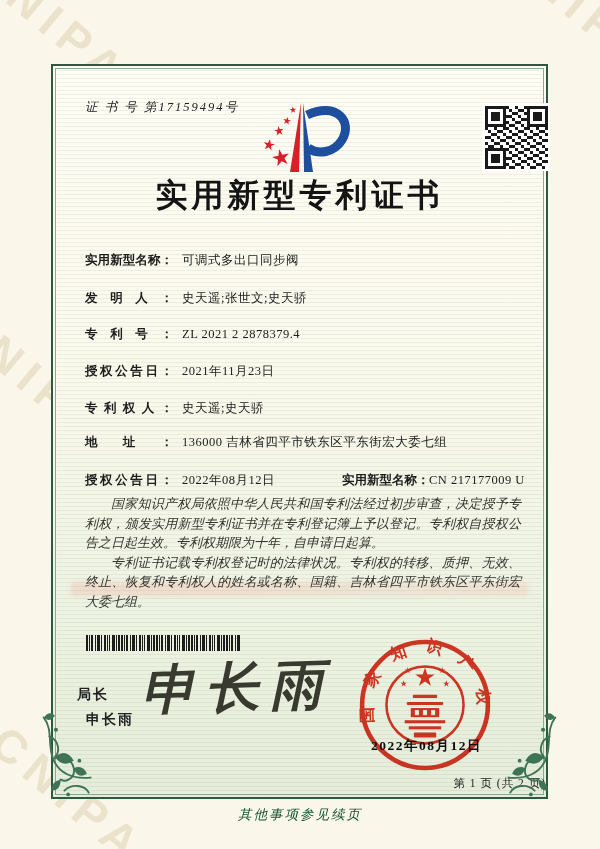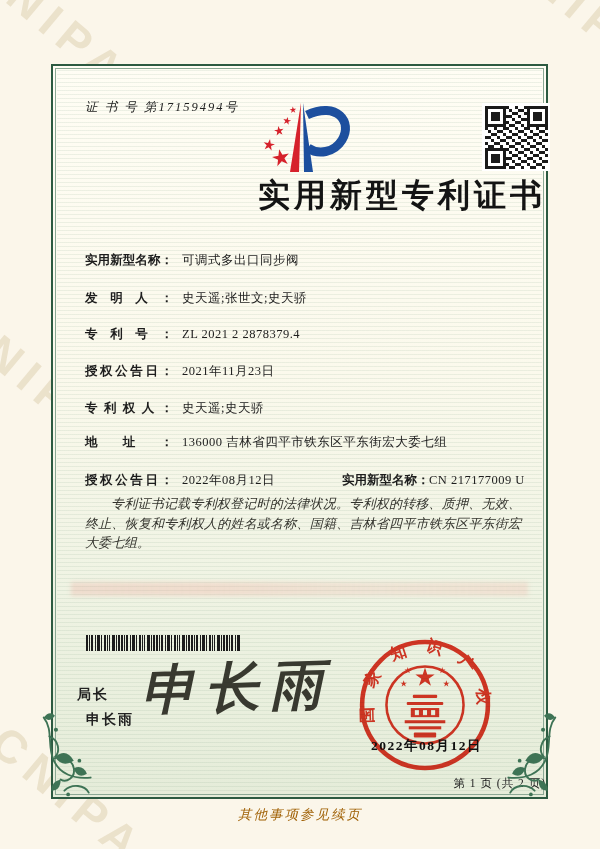"实用新型专利证书" .title { text-align: right -> center }
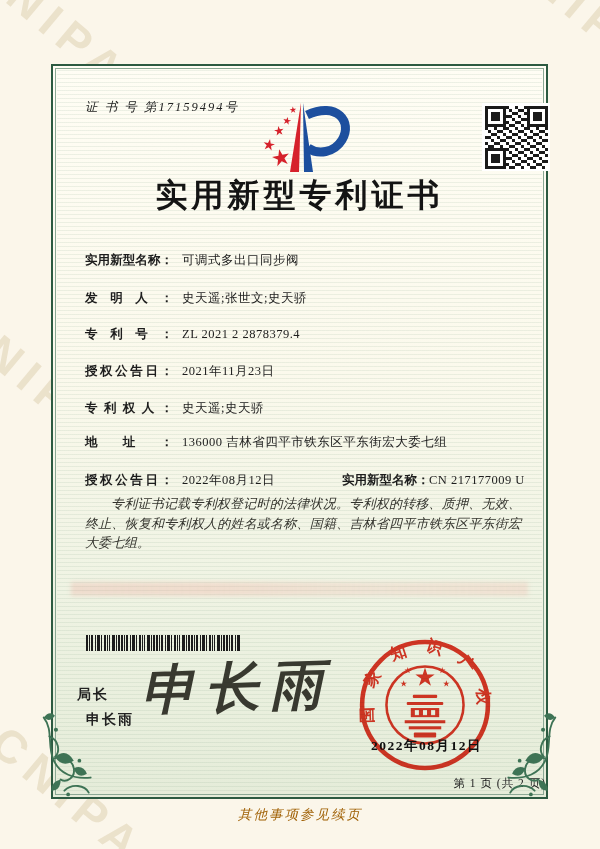"国家知识产权局依照中华人民共和国专利法经过初步审查，决定授予专利权，颁发实用新型" p { html: none -> <p>国家知识产权局依照中华人民共和国专利法经过初步审查，决定授予专利权，颁发实用新型专利证书并在专利登记簿上予以登记。专利权自授权公告之日起生效。专利权期限为十年，自申请日起算。</p> }
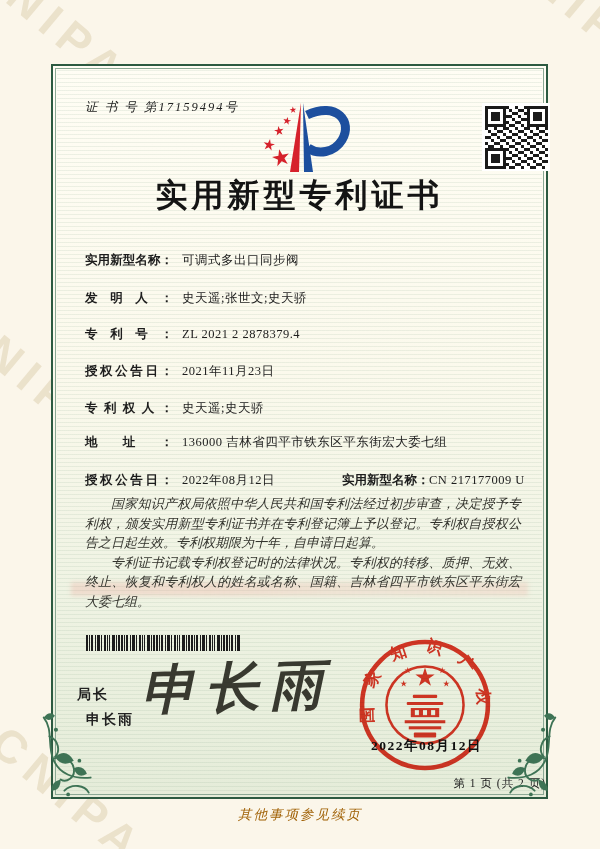"其他事项参见续页" .next-note { color: #a16207 -> #14532d }
